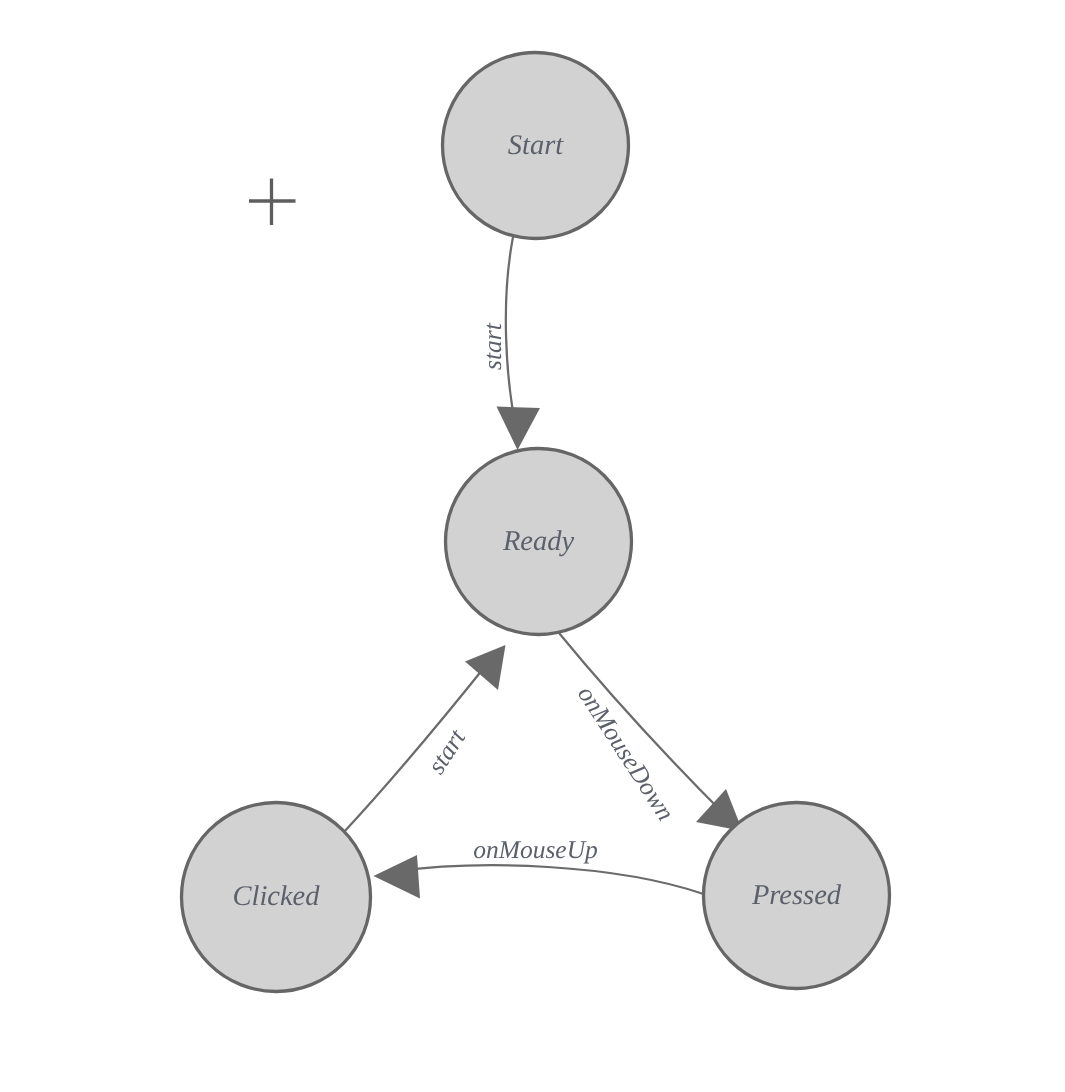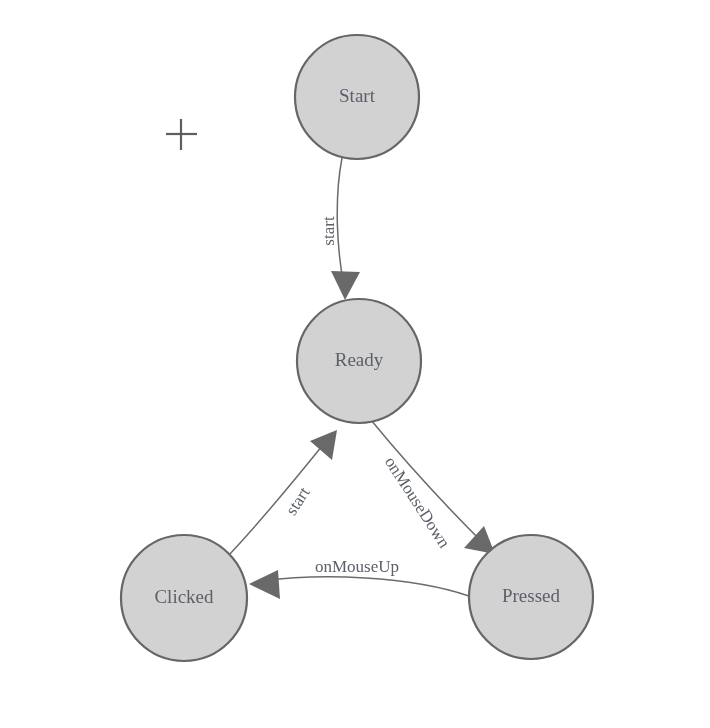"Start" #canvas-root { font-style: none -> italic }
